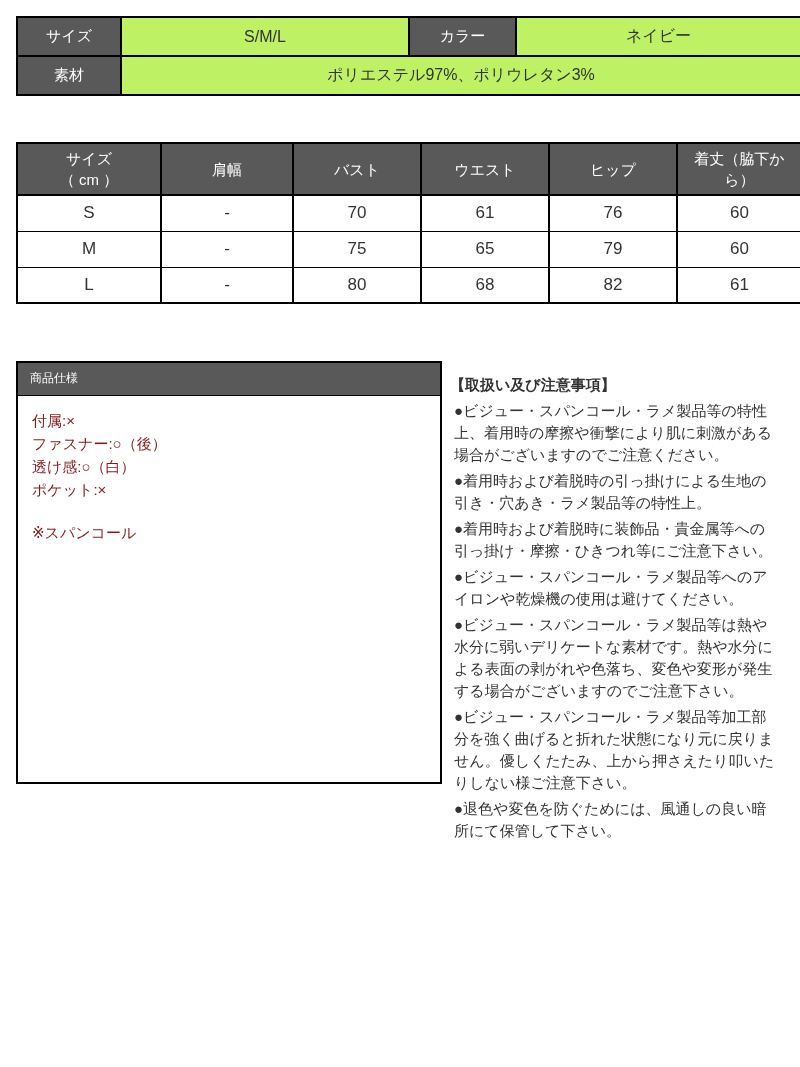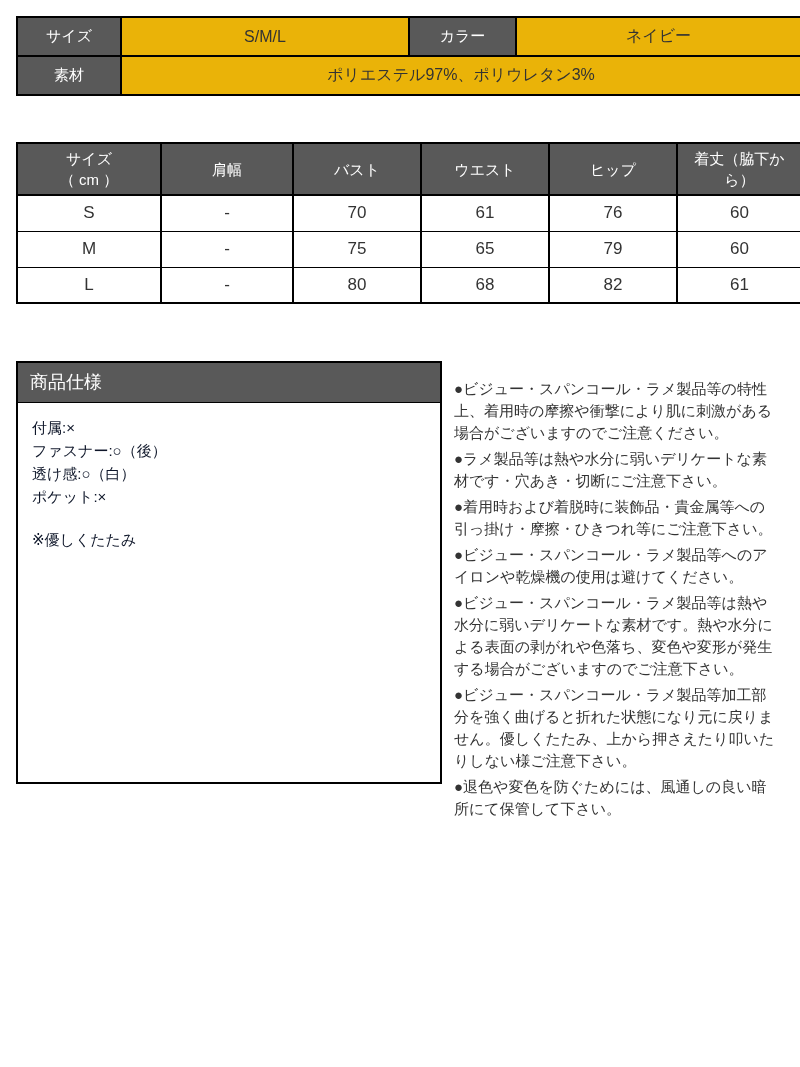"S/M/L" table.info-table td { background: #eab308 -> #bef264 }
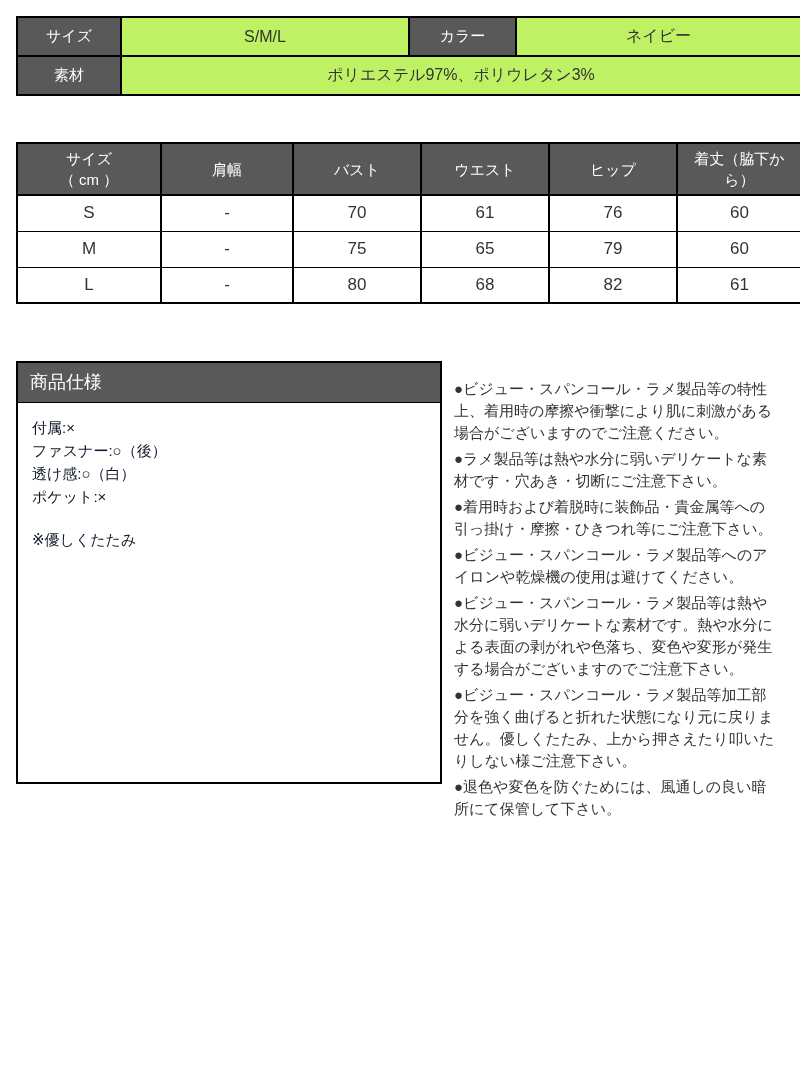"商品仕様" .spec-header { font-size: 18px -> 12px }
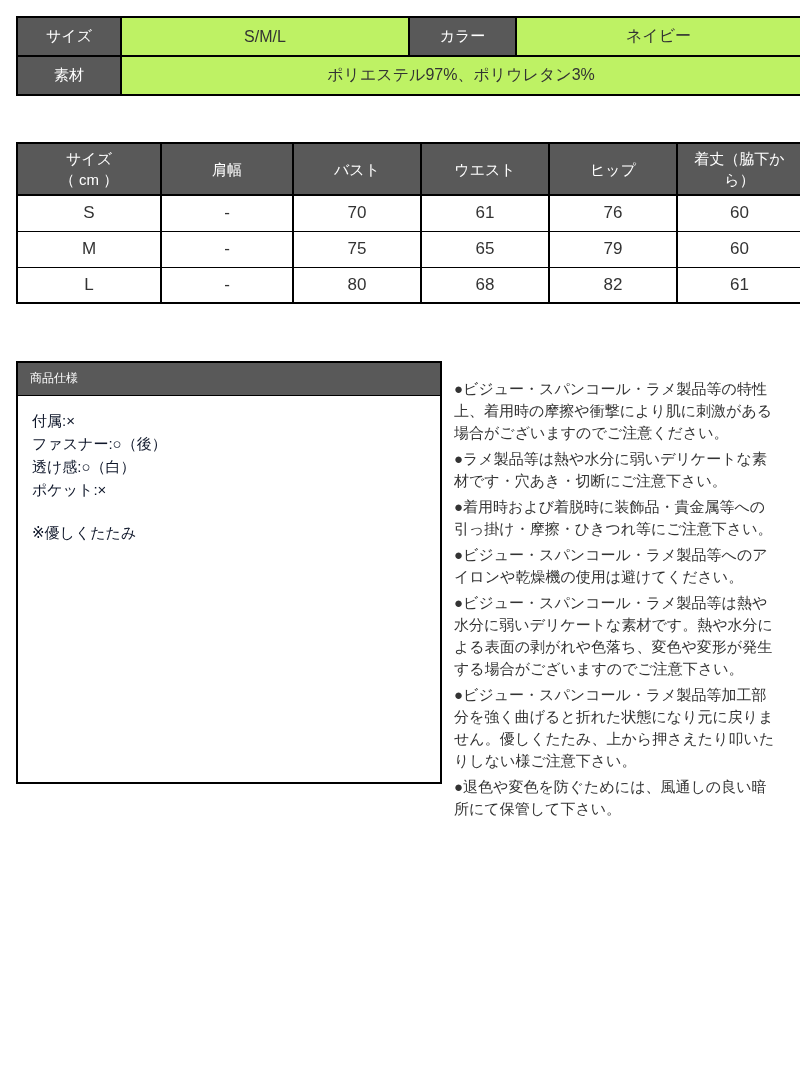"【取扱い及び注意事項】" div.notes-title { html: none -> <div>【取扱い及び注意事項】</div> }
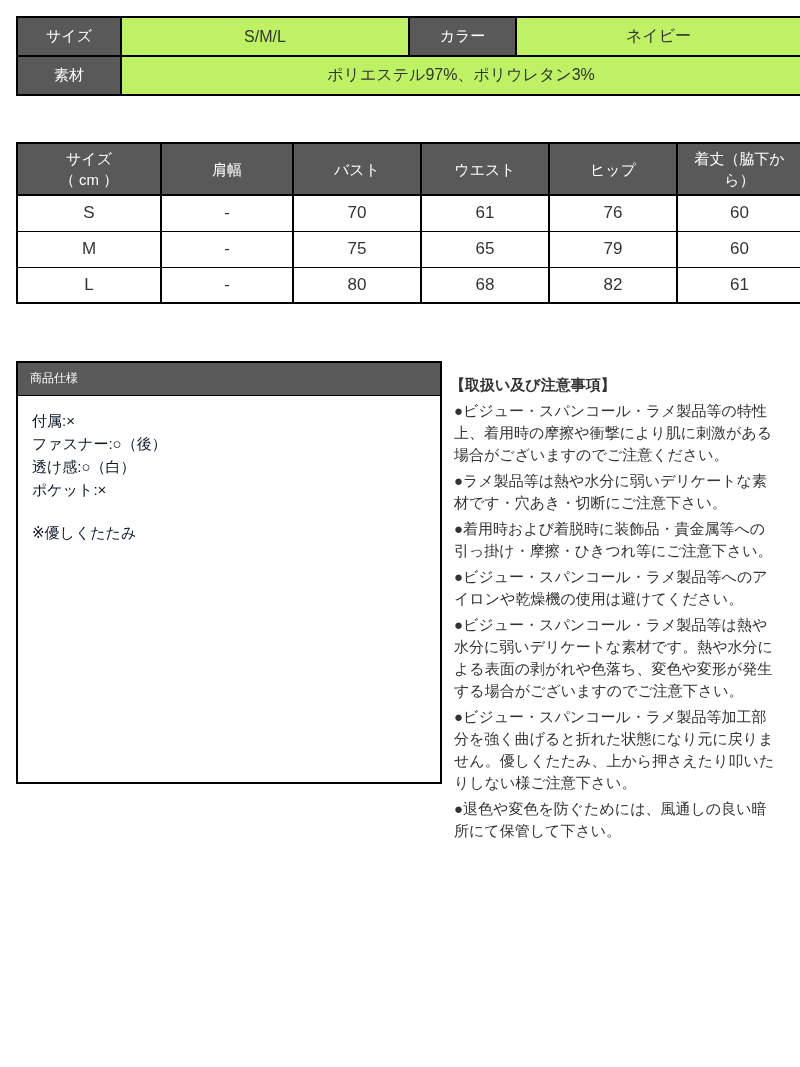"付属:×" .spec-body { color: #0f172a -> #7f1d1d }
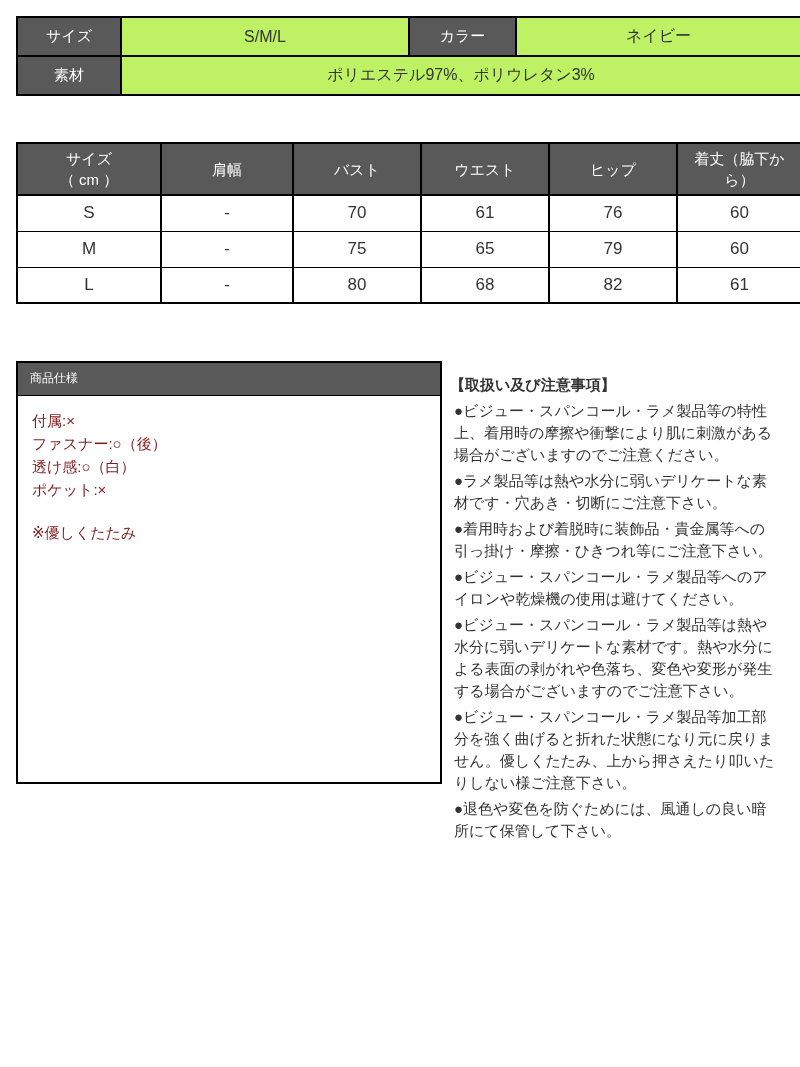"●ラメ製品等は熱や水分に弱いデリケートな素材です・穴あき・切断にご注意下さい。" p { text: ラメ製品等は熱や水分に弱いデリケートな素材です・穴あき・切断にご注意下さい -> 着用時および着脱時の引っ掛けによる生地の引き・穴あき・ラメ製品等の特性上 }
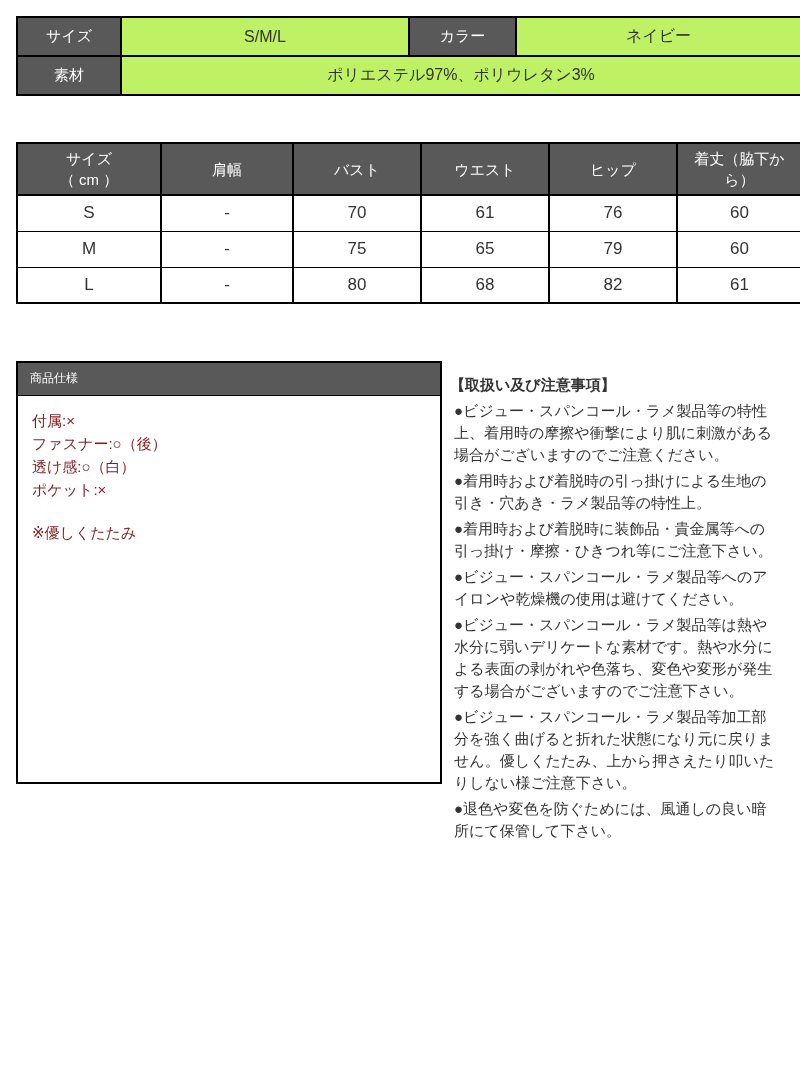"※優しくたたみ" div.spec-note { text: 優しくたたみ -> スパンコール }
